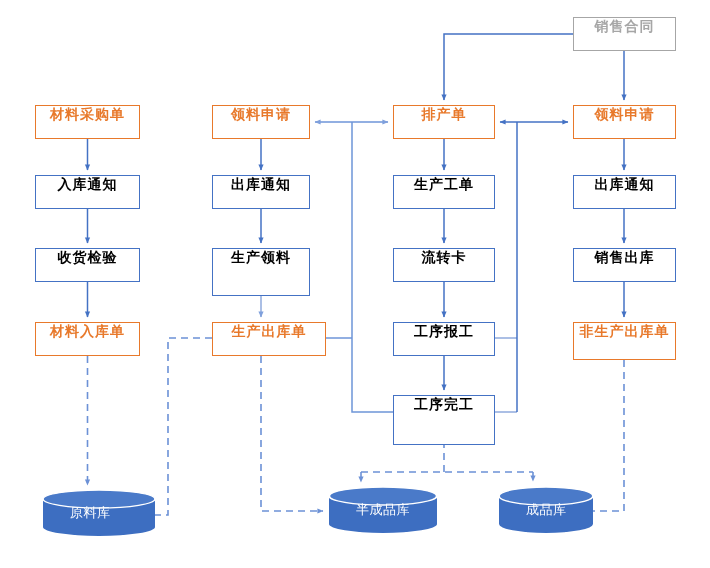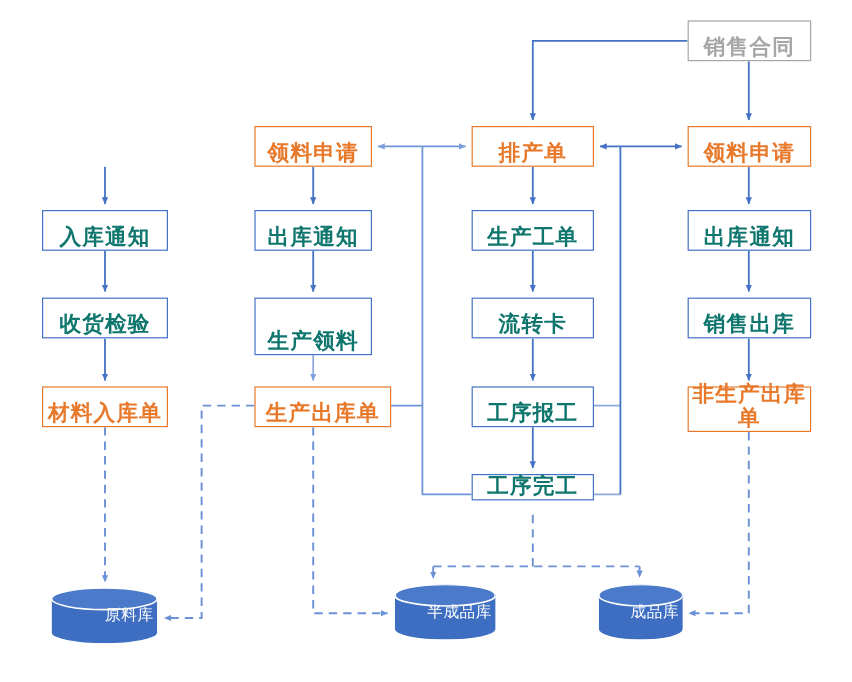"销售合同" .node { align-items: flex-end -> flex-start; font-size: 18px -> 14px }
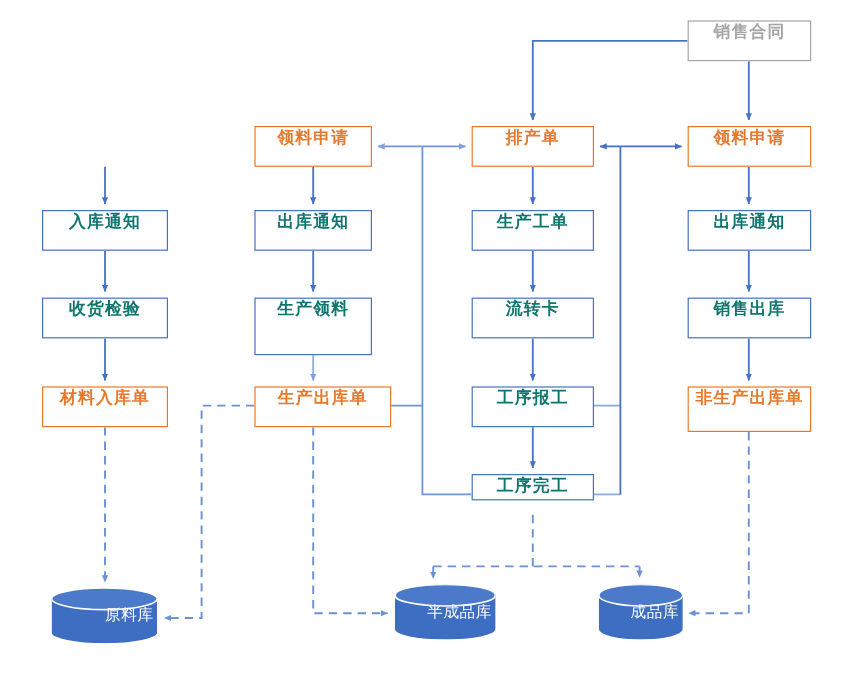"材料采购单" div.node { html: none -> <div> <span>材料采购单</span> </div> }
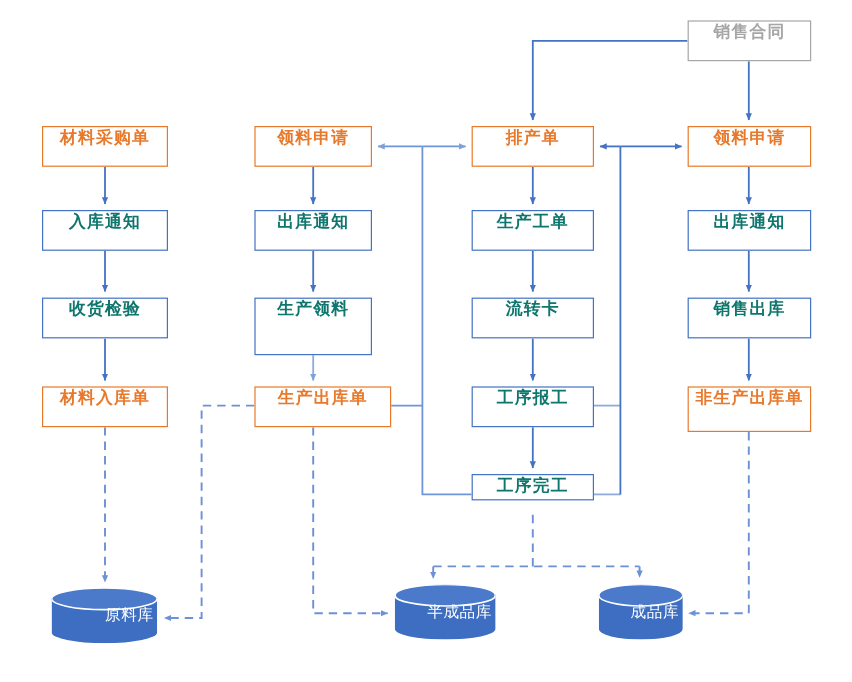"入库通知" .node.blue { color: #0f766e -> #000000 }
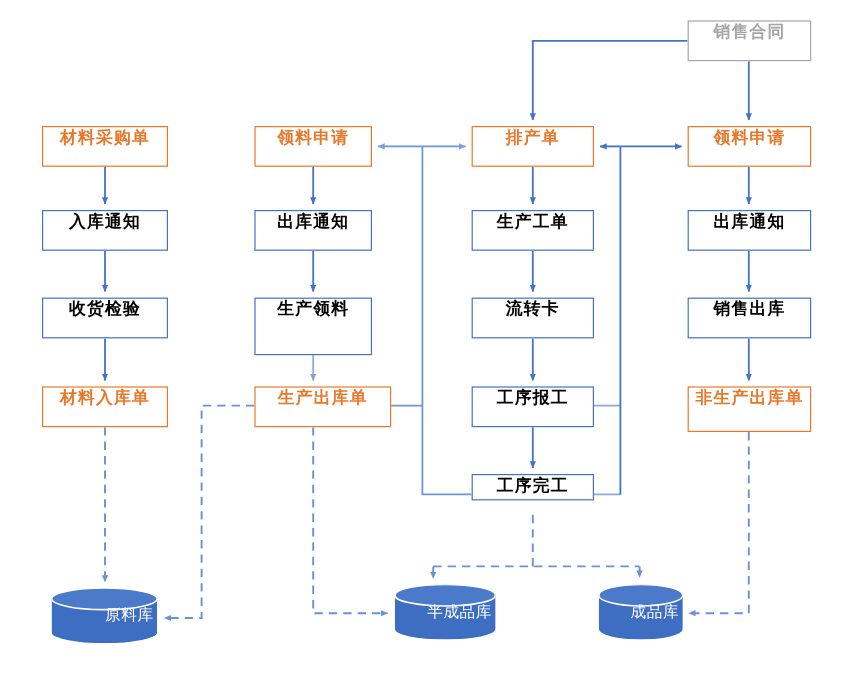"工序完工" div.node { height: 22px -> 50px }
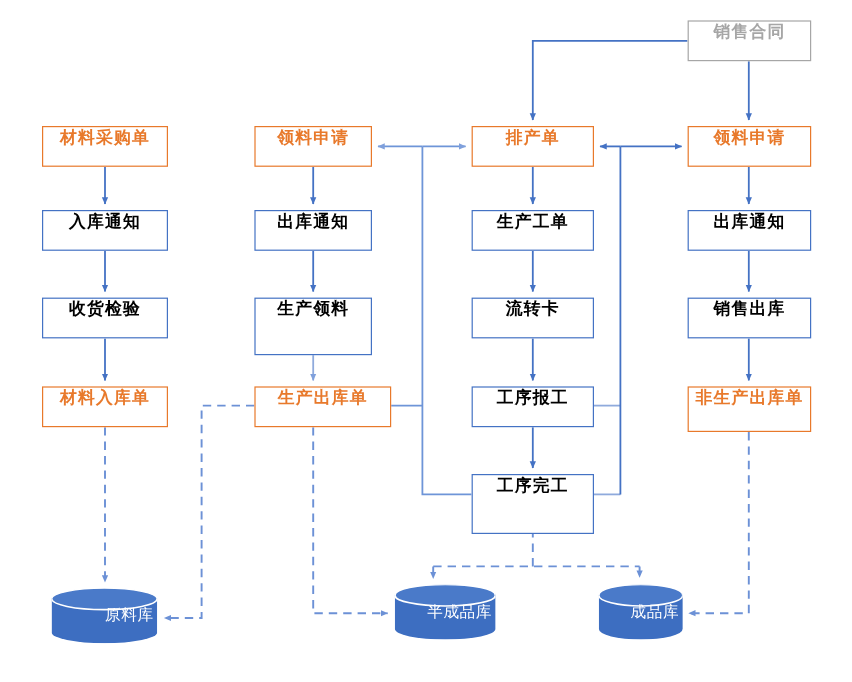"原料库" .cyl { justify-content: flex-end -> flex-start; padding-left: none -> 24px }
